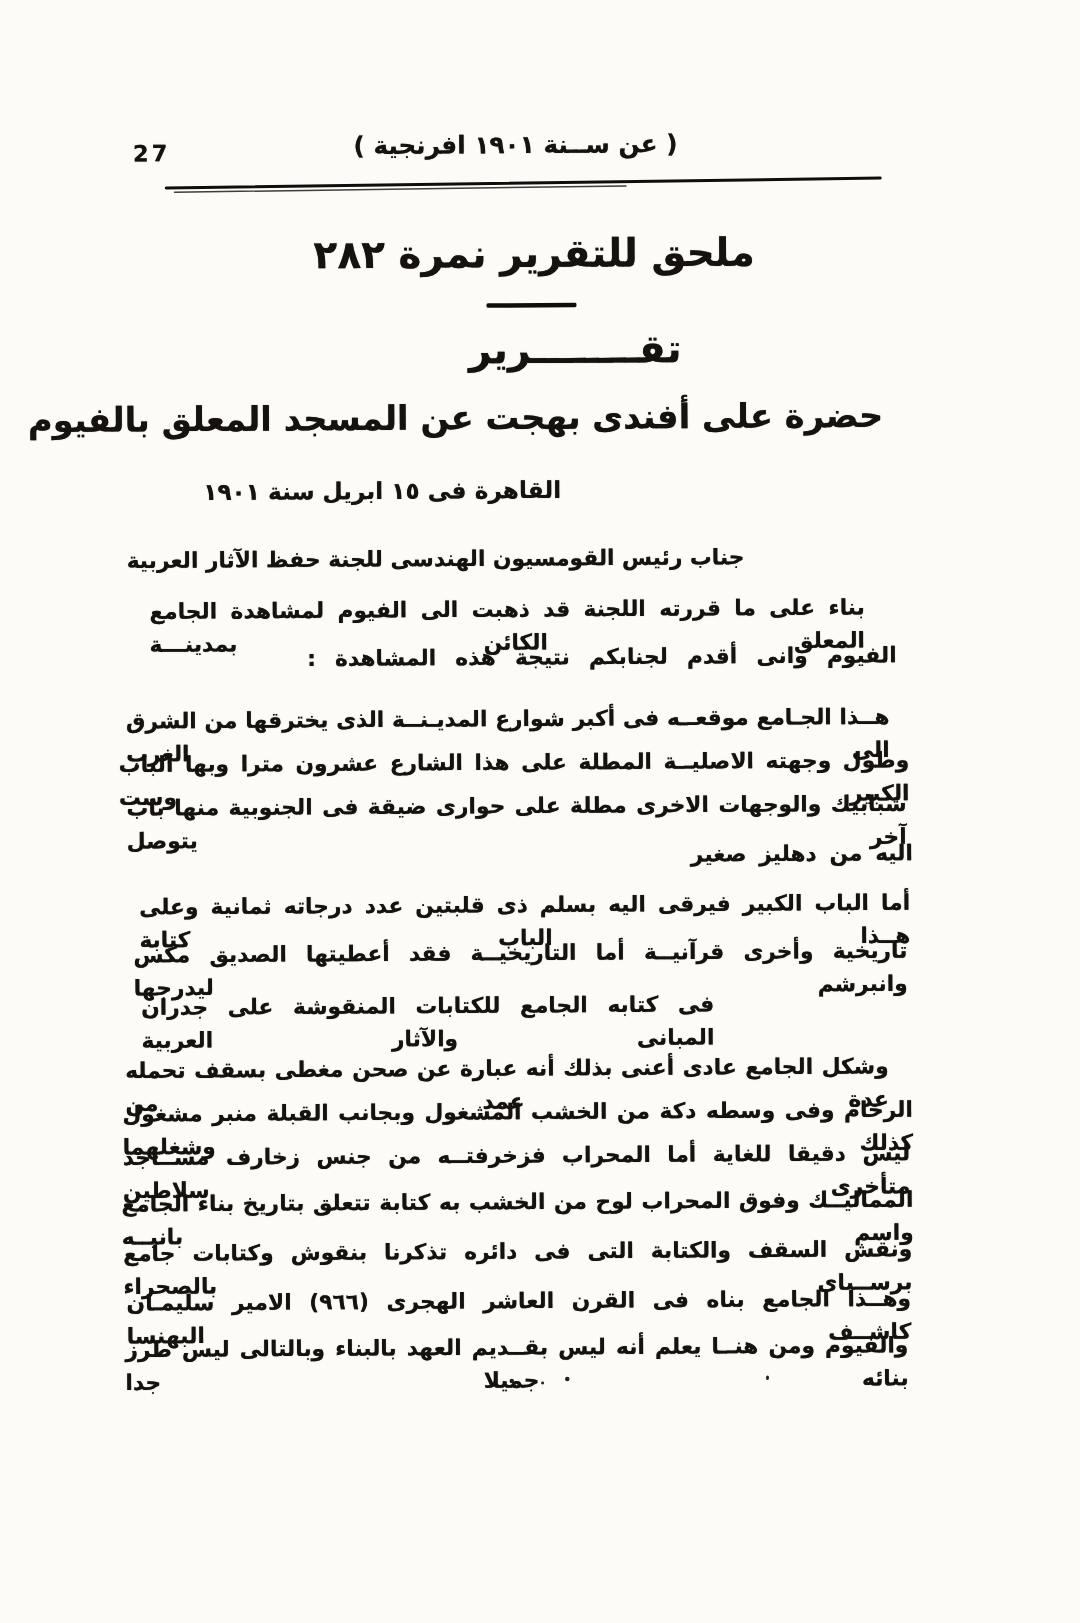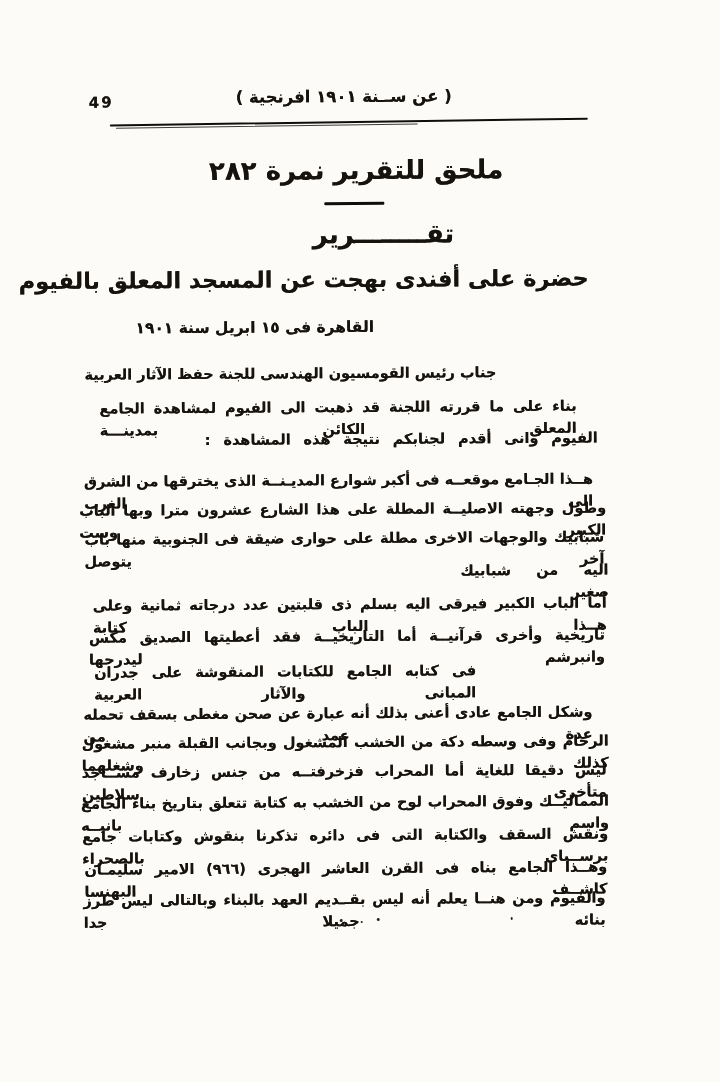"49" div.abs { text: 49 -> 27 }
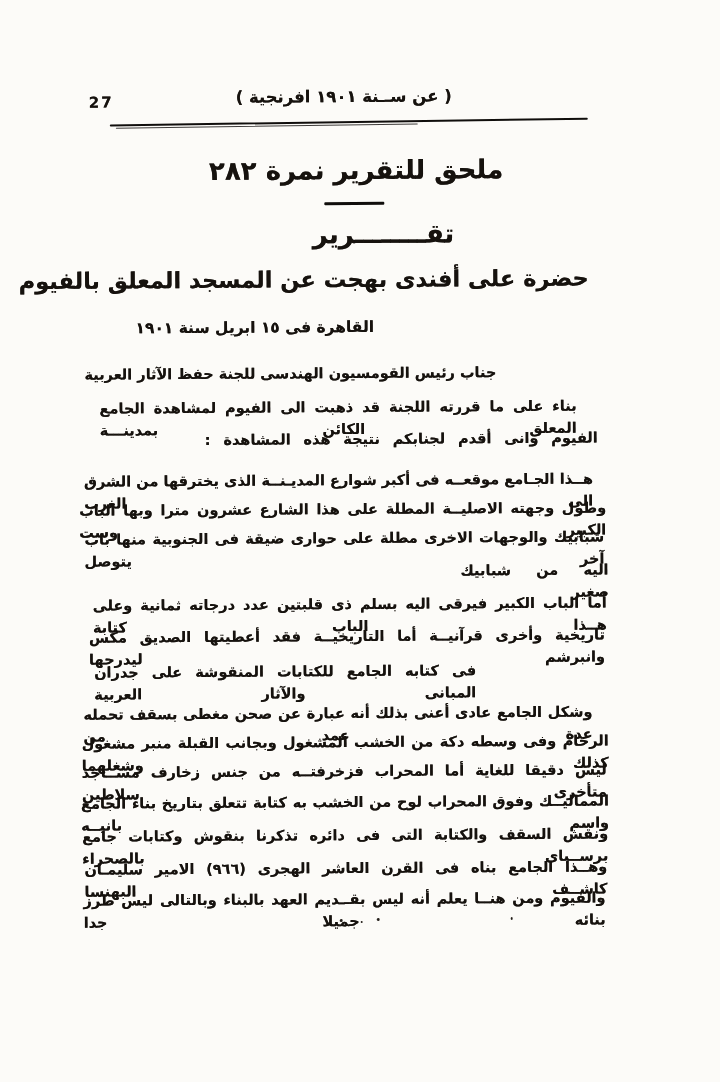"اليه من شبابيك صغير" div.abs { text: شبابيك -> دهليز }
